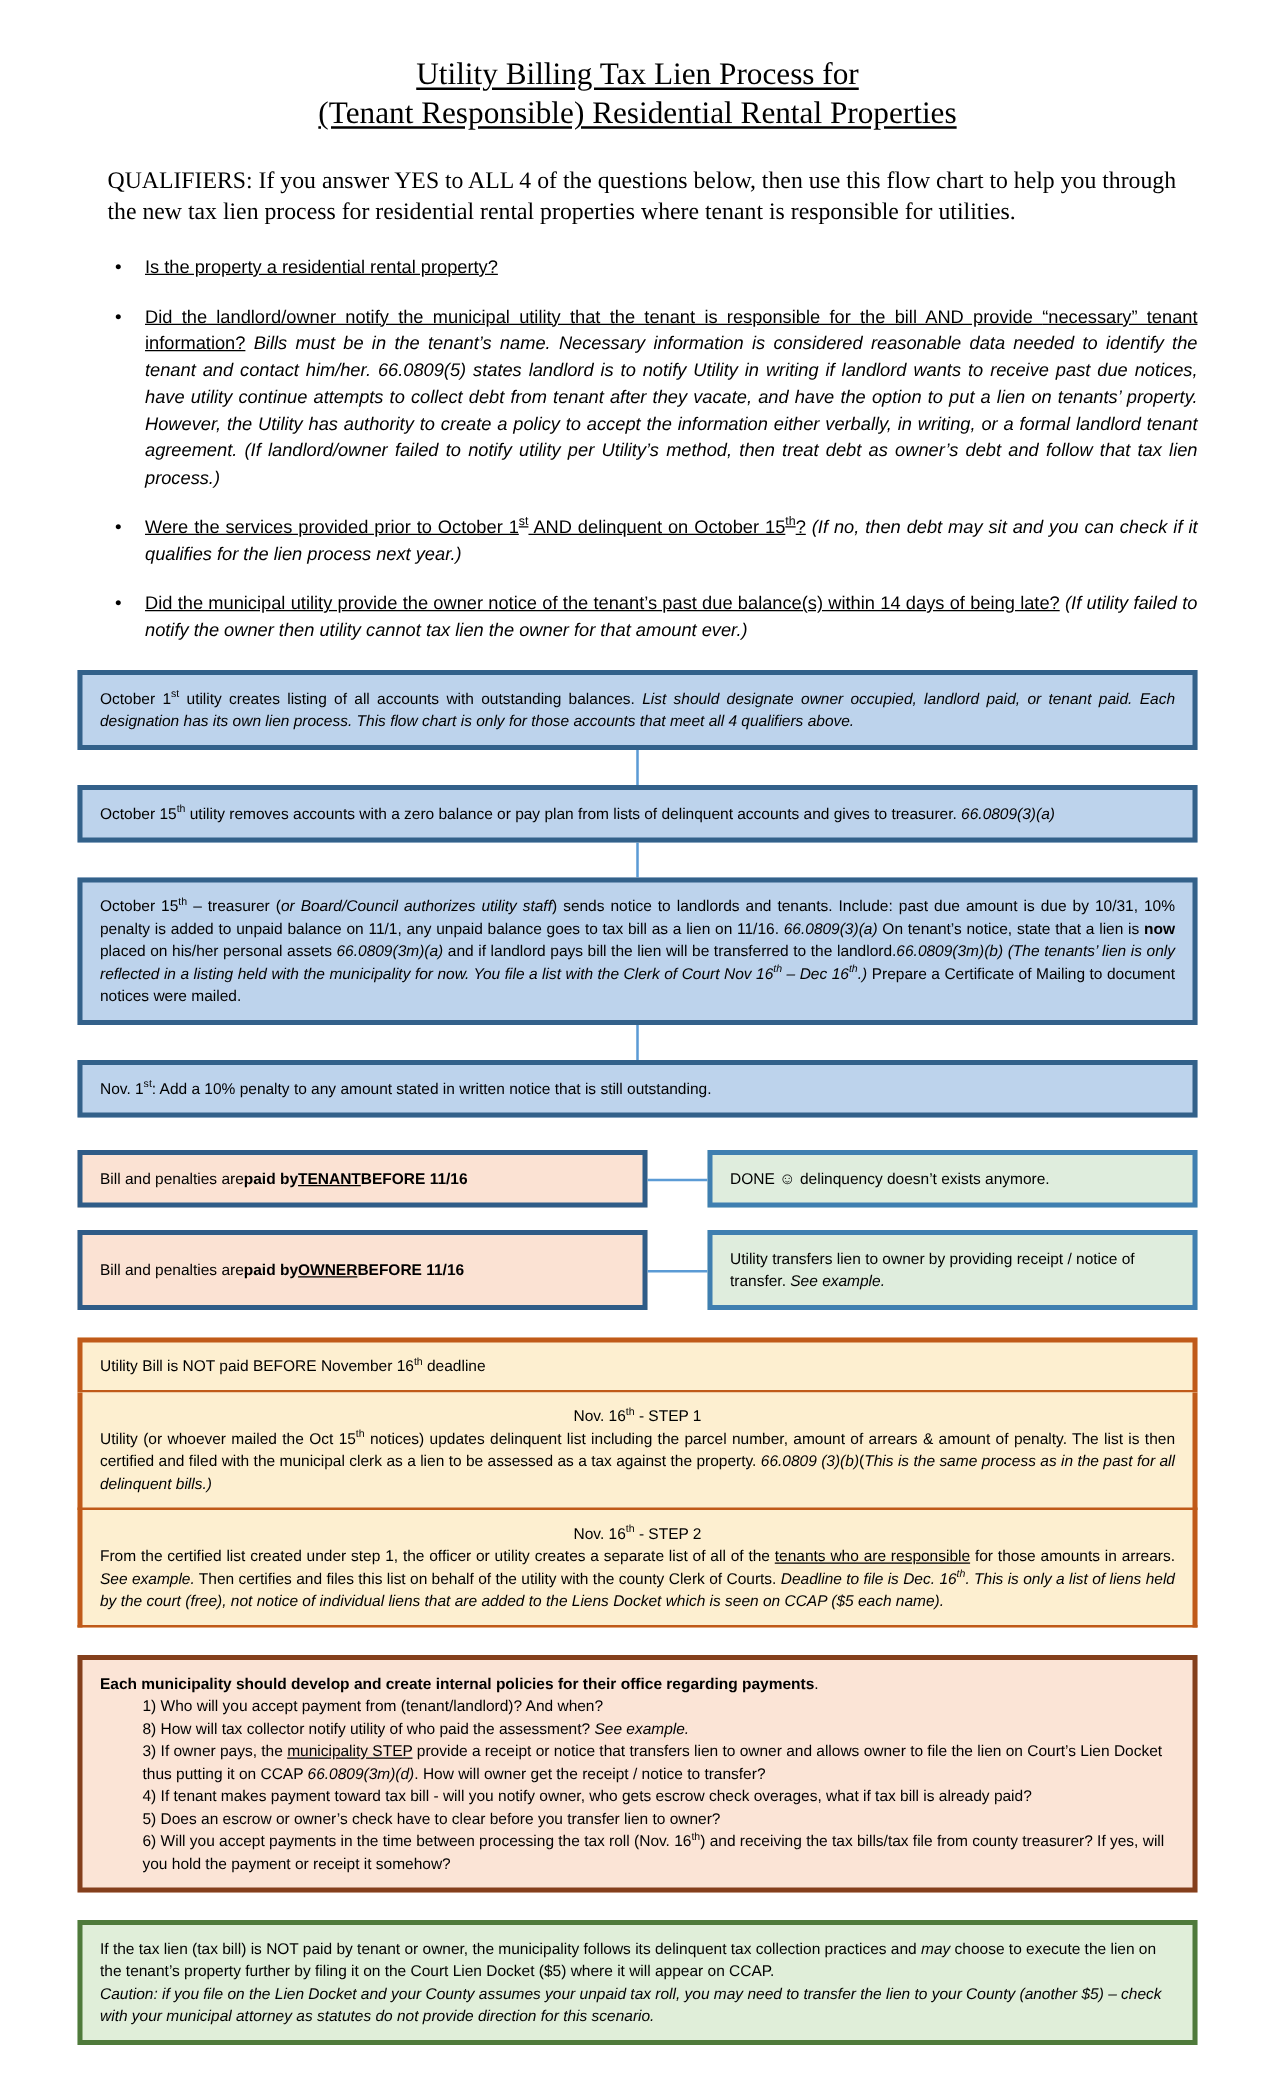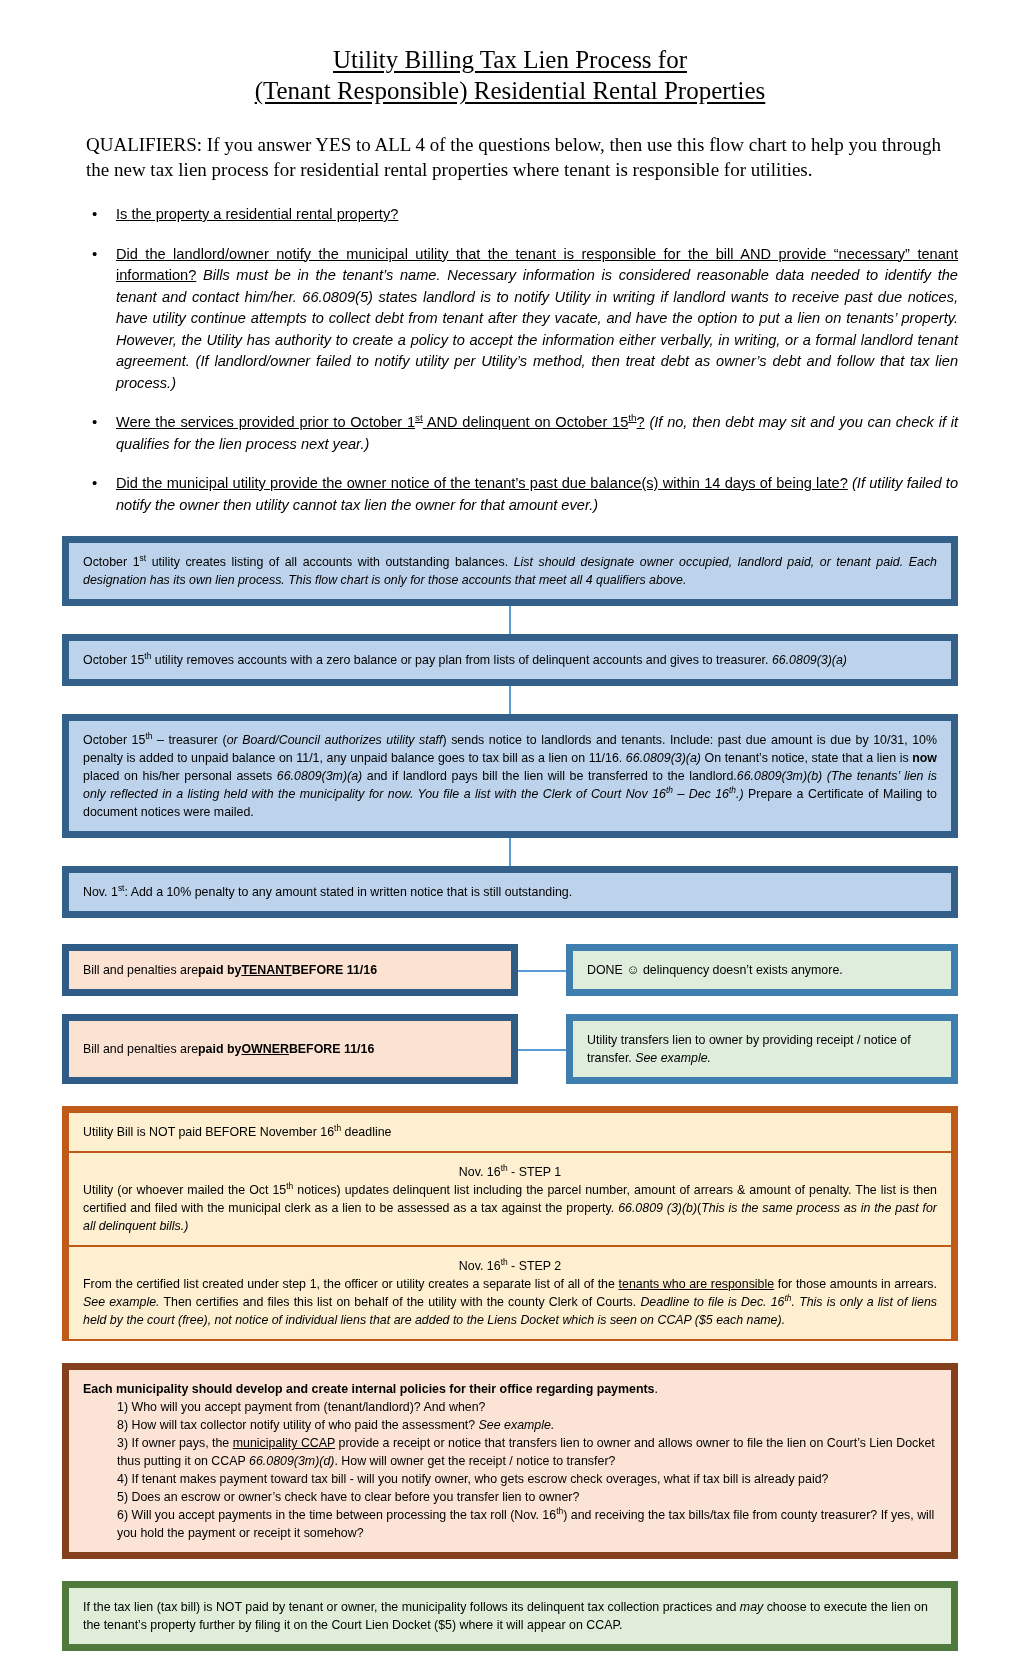"October 1st utility creates listing" .box { border: 7px solid #8b5cf6 -> 4px solid #8b5cf6 }
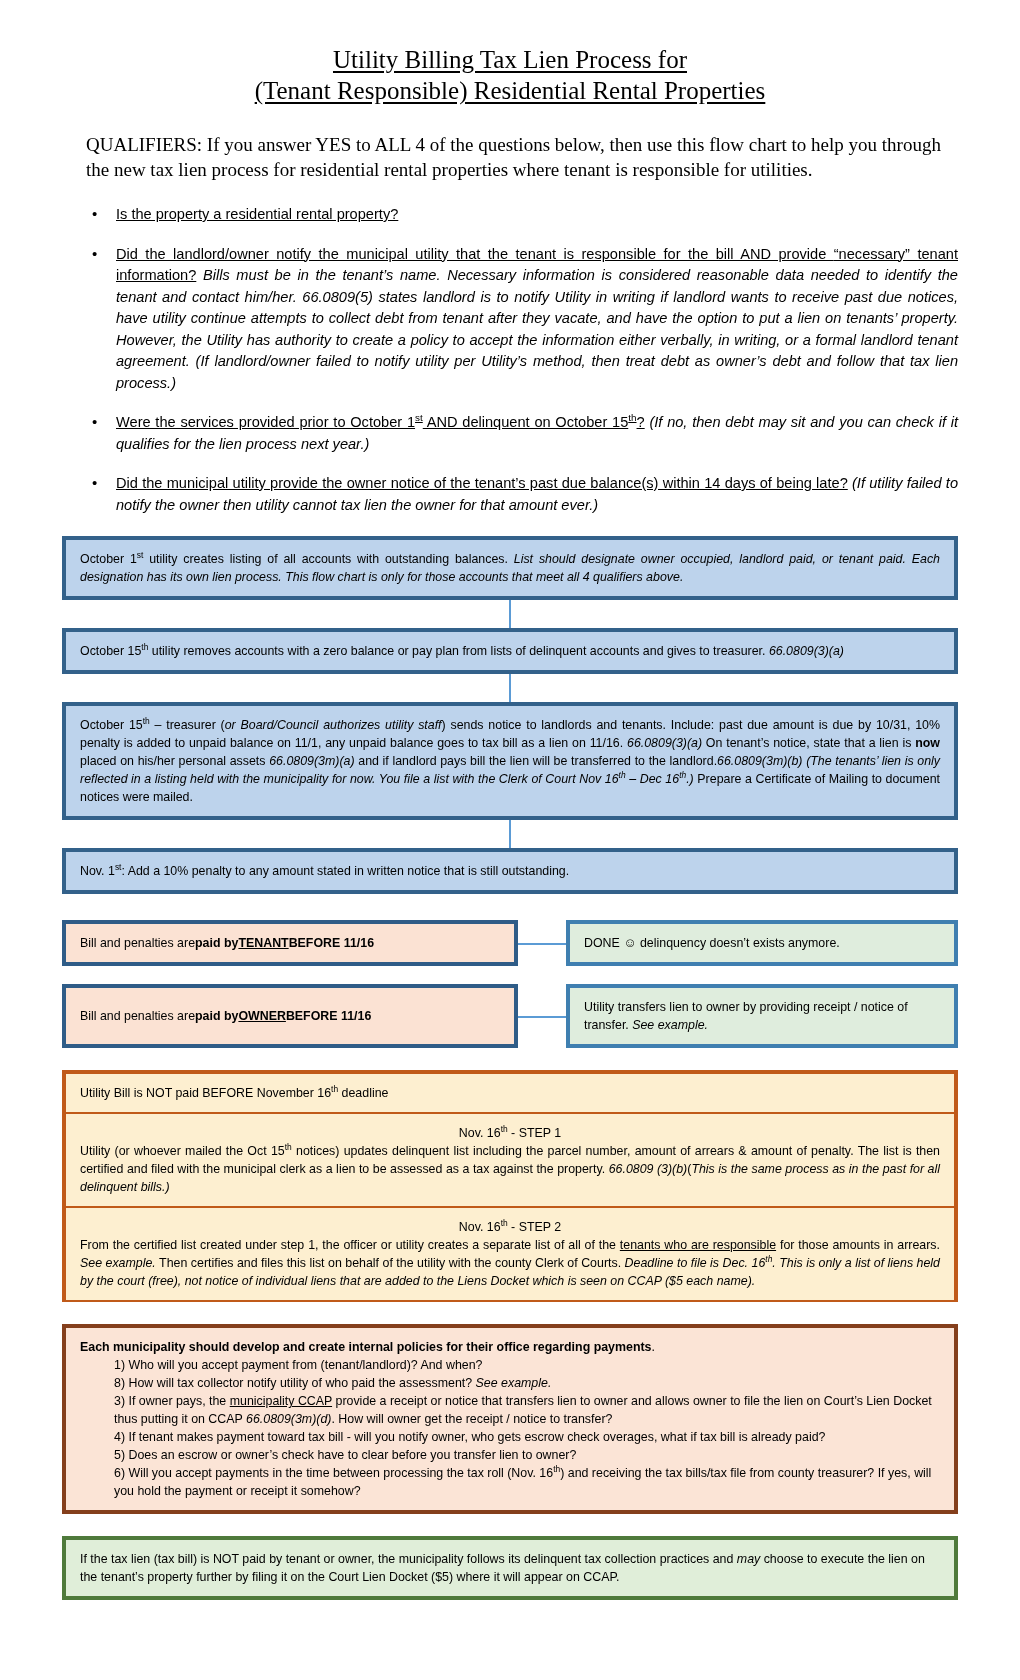"municipality CCAP" span.u { text: CCAP -> STEP }
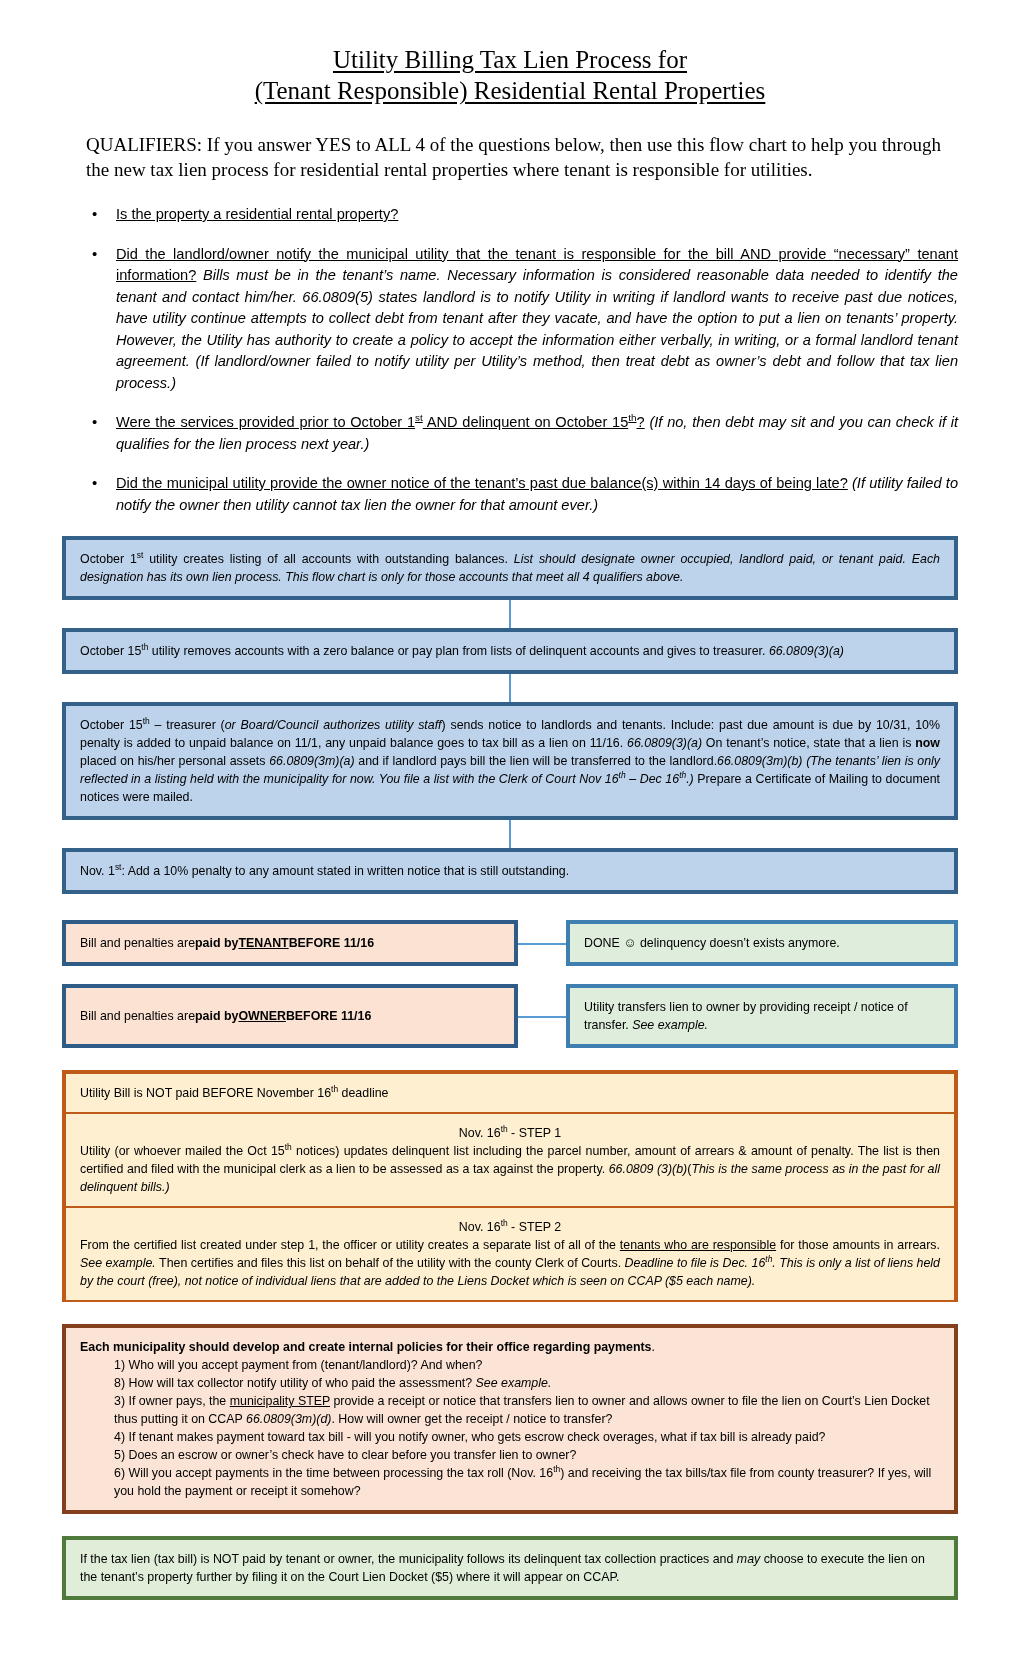"Caution: if you file on" div.i { html: none -> <div>Caution: if you file on the Lien Docket and your County assumes your unpaid tax roll, you may need to transfer the lien to your County (another $5) – check with your municipal attorney as statutes do not provide direction for this scenario.</div> }
